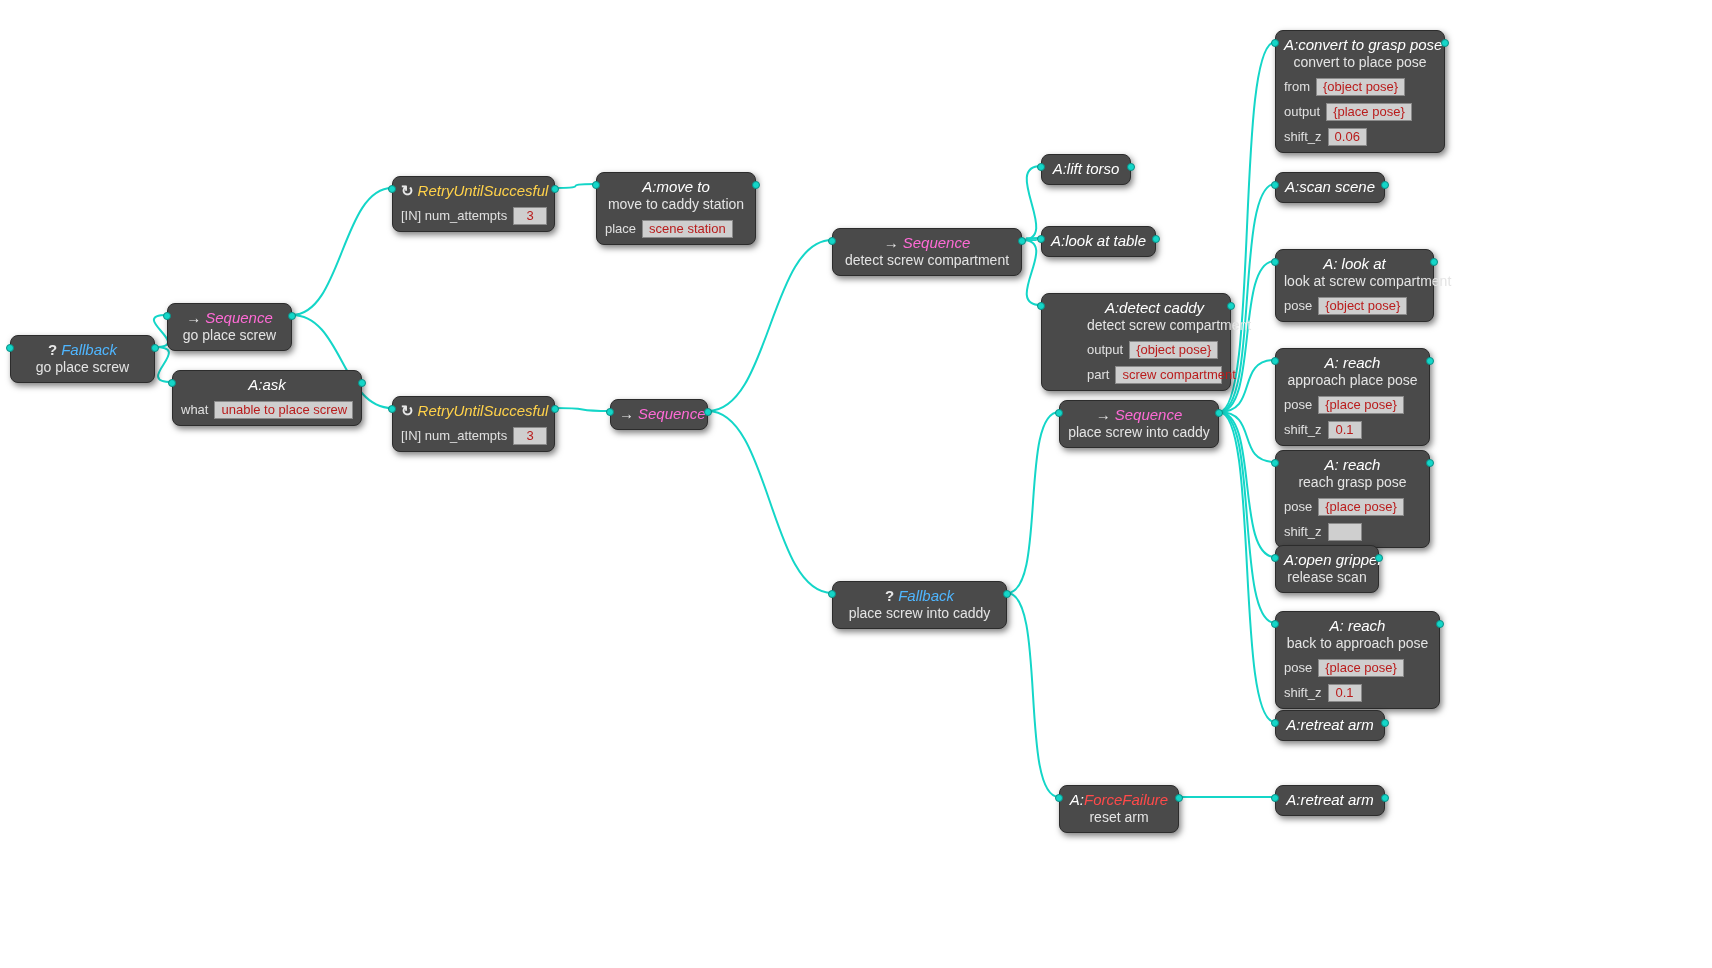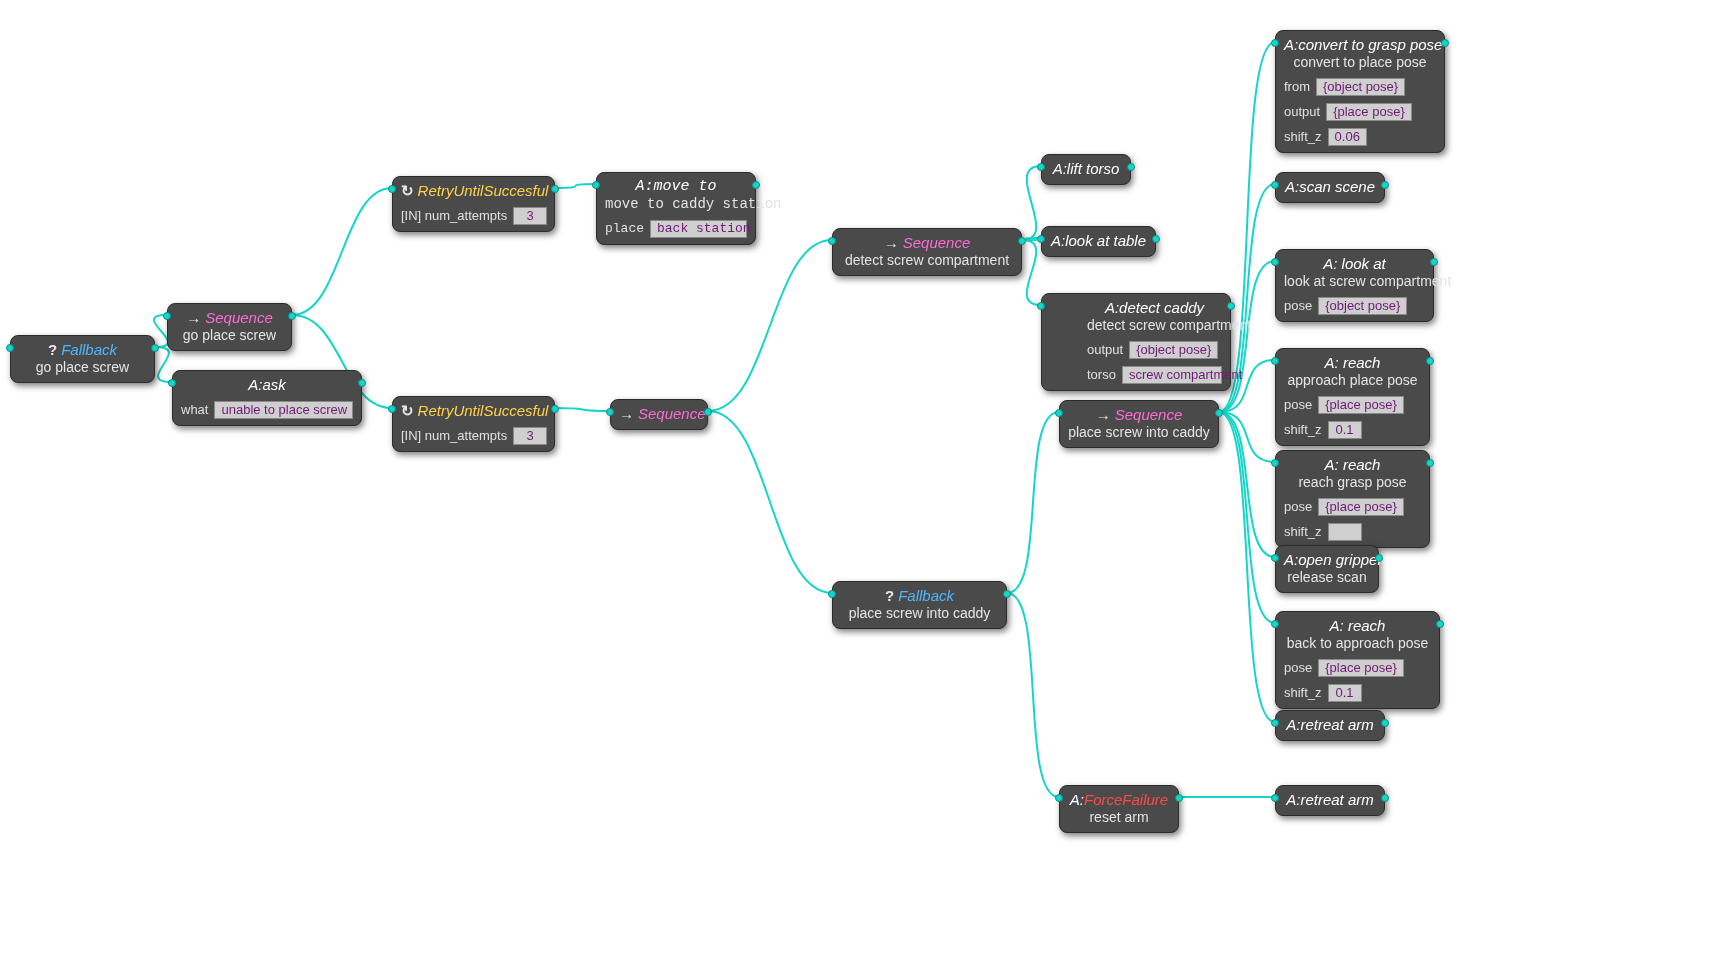"{object pose}" .node .param .pfield { color: #701a75 -> #b91c1c }
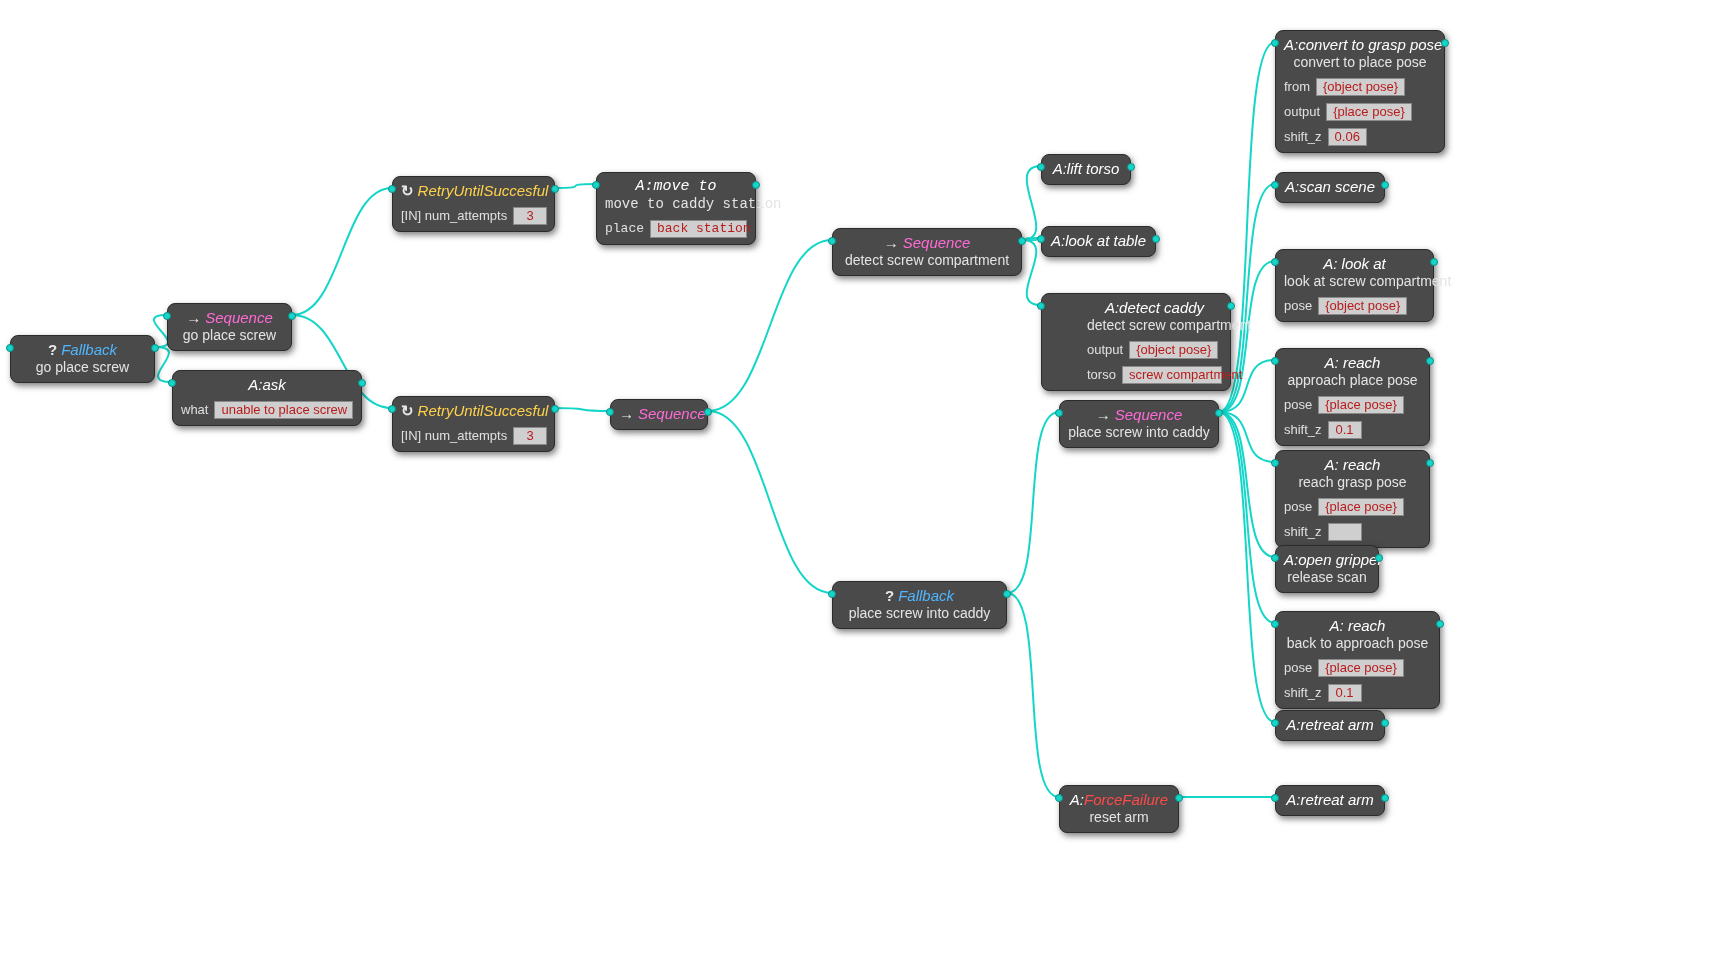"A:move to" div.node { font-family: Liberation Mono, monospace -> none }
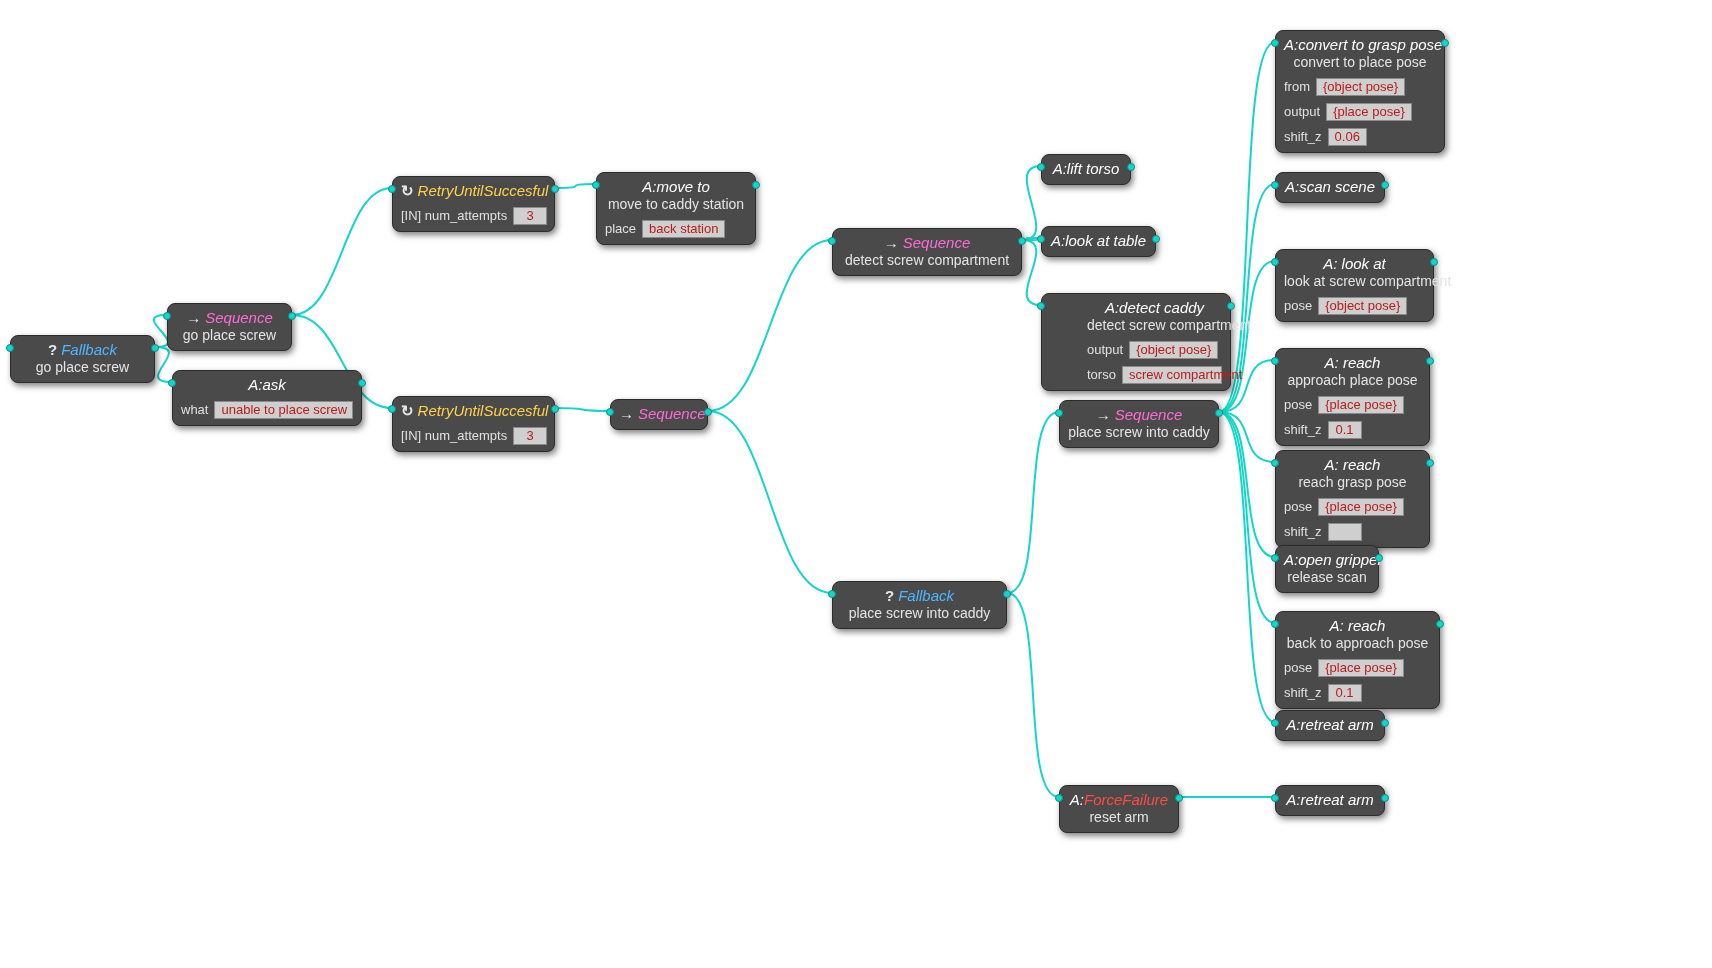"back station" span.pfield { text: back -> scene }
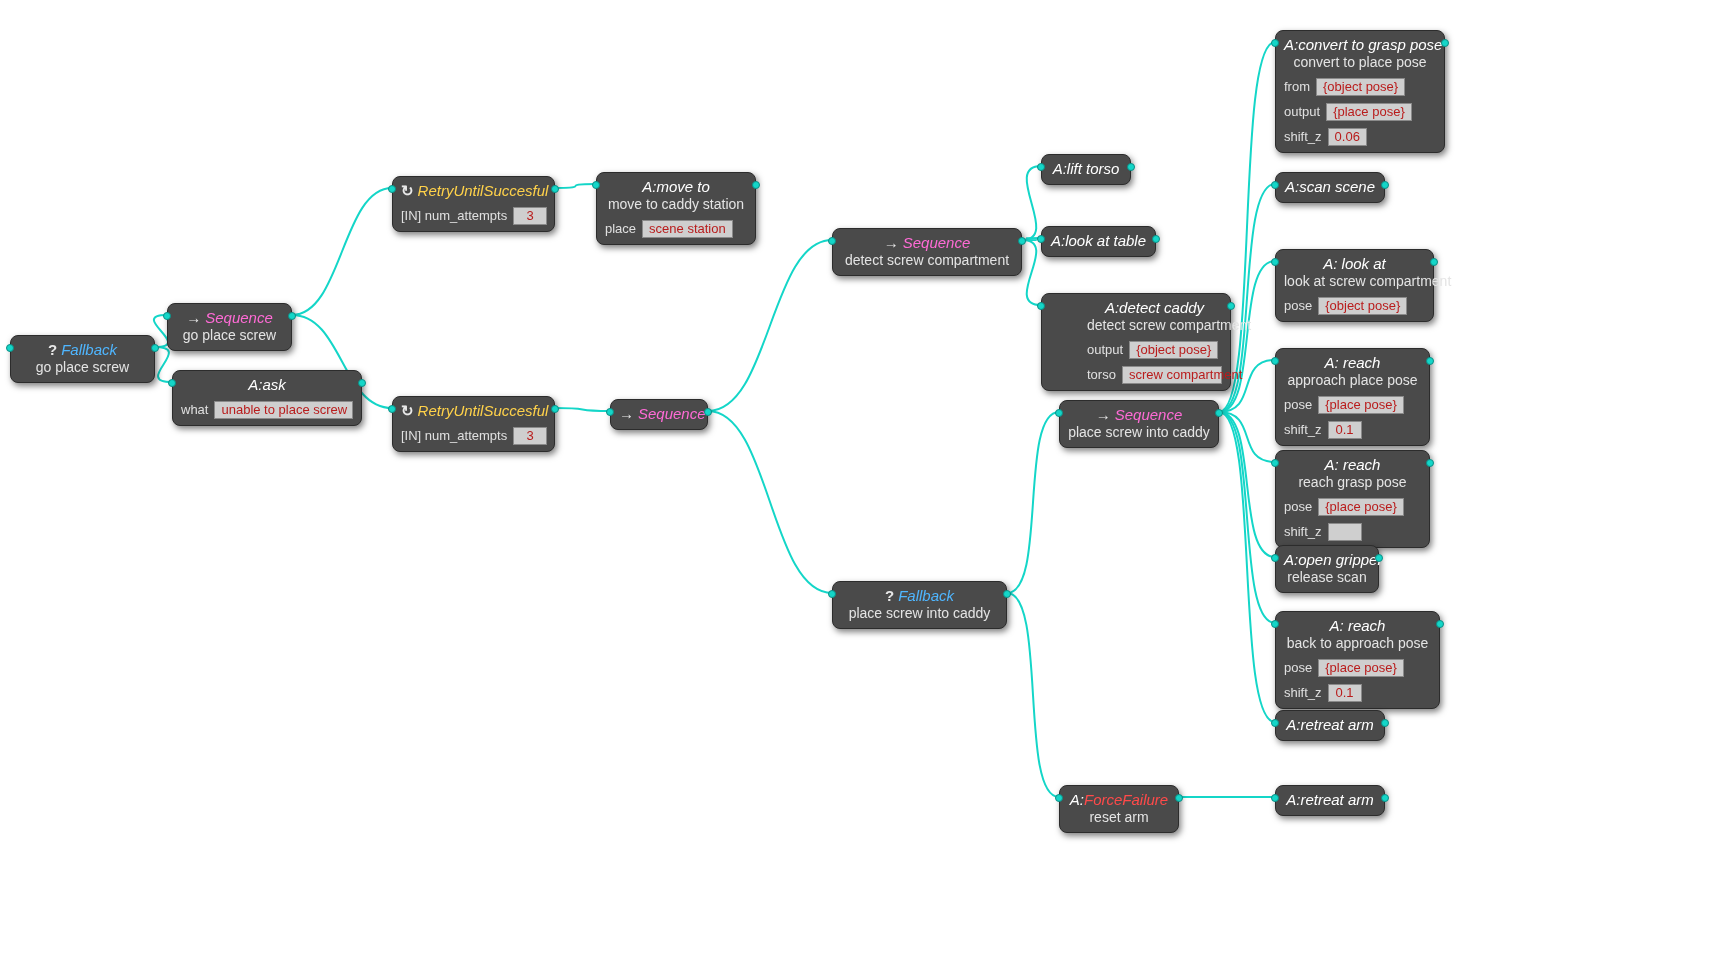"torso" span.plabel { text: torso -> part }
